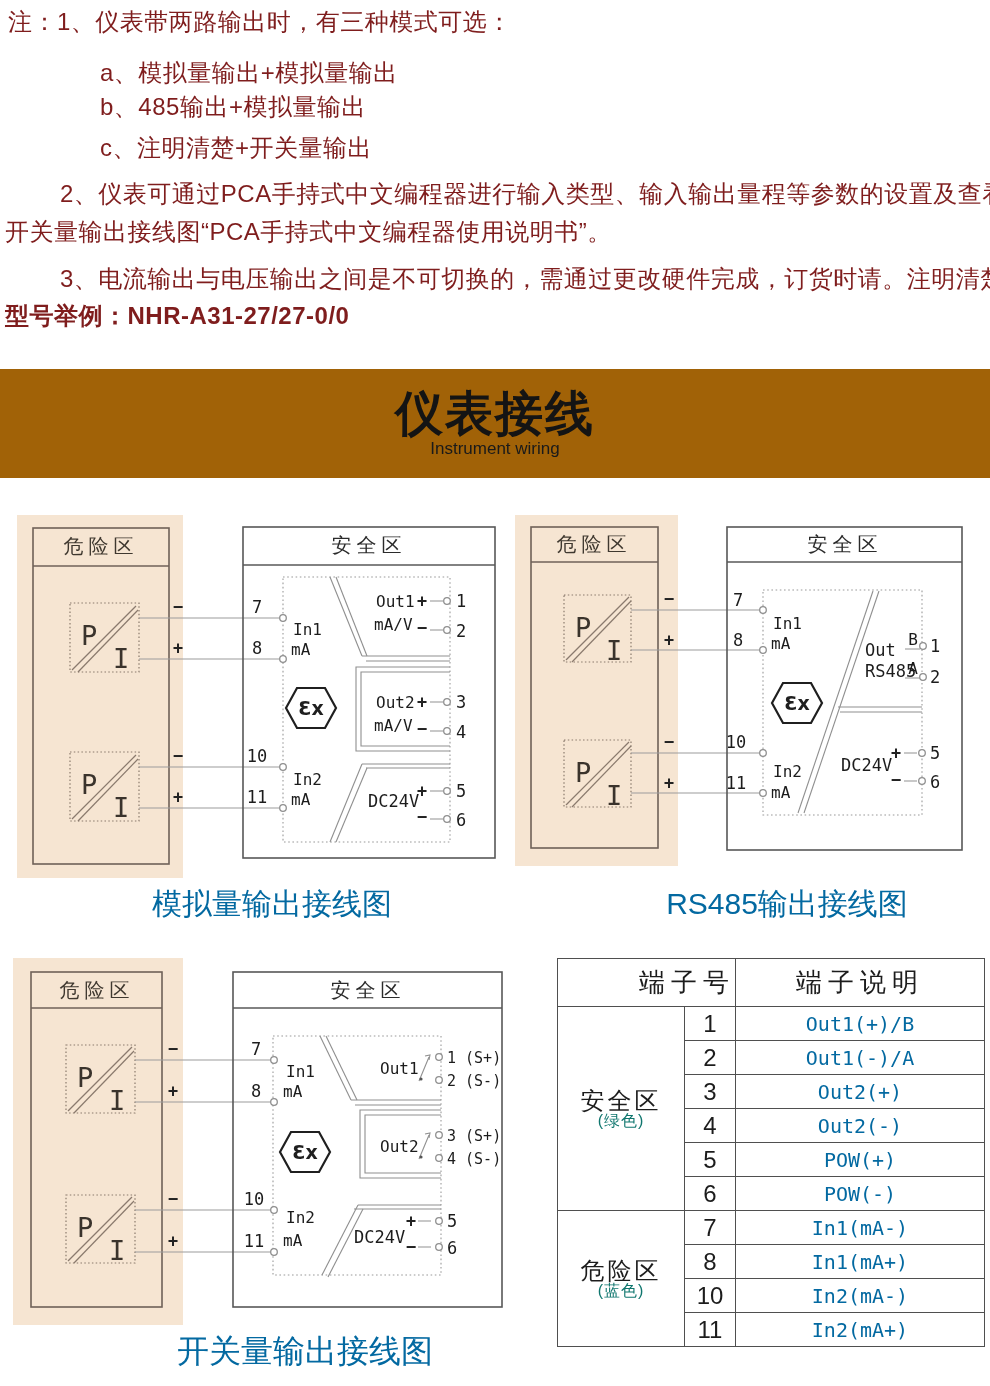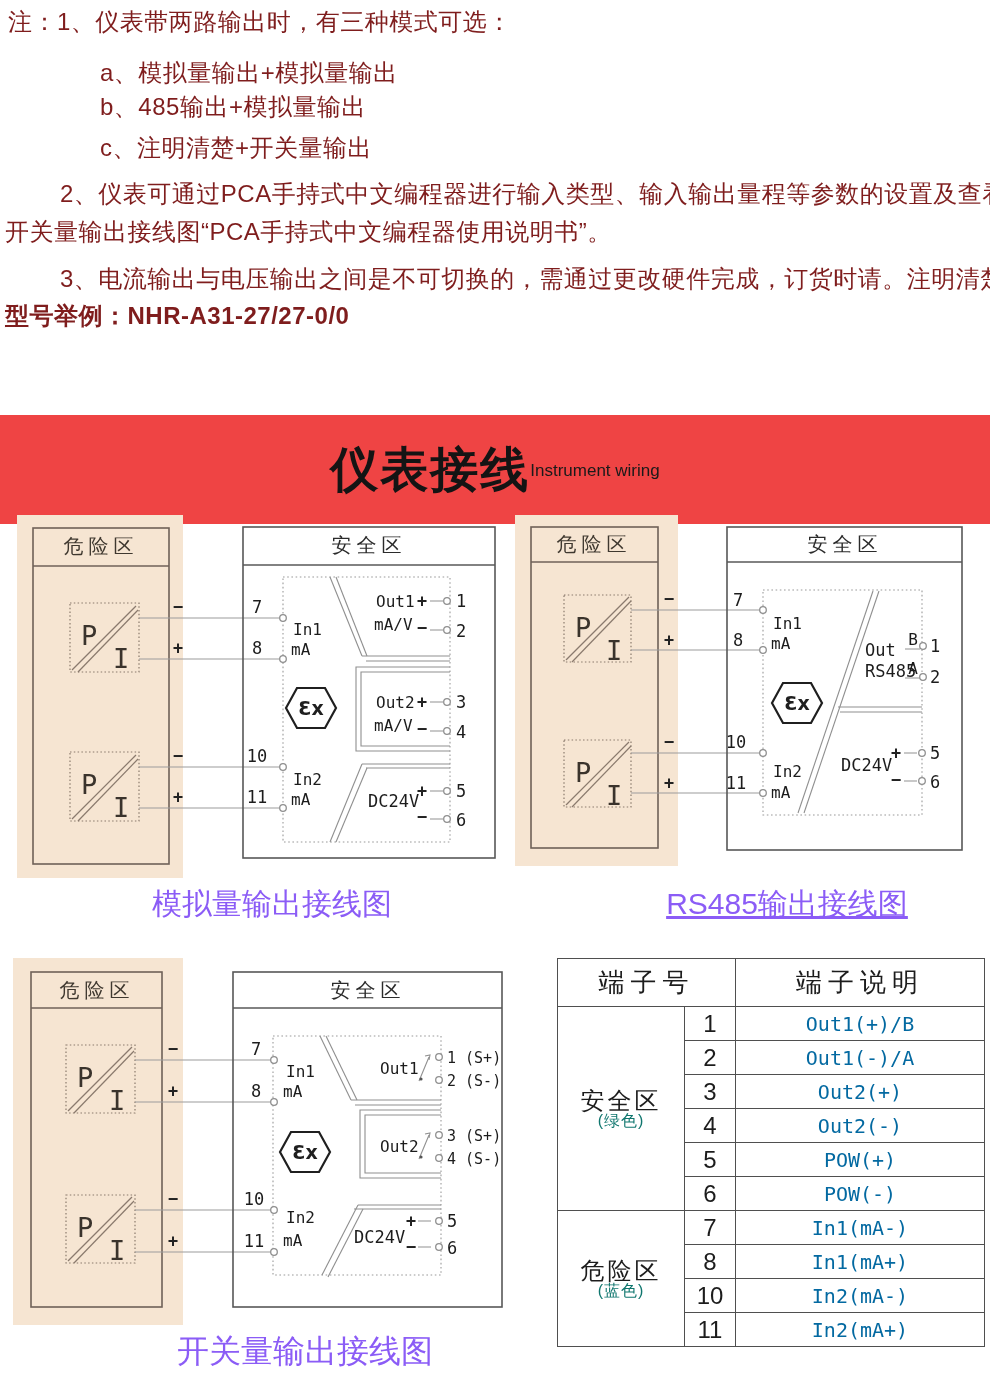"仪表接线" .banner { background: #ef4444 -> #a16207; flex-direction: none -> column; margin-top: 46px -> none }
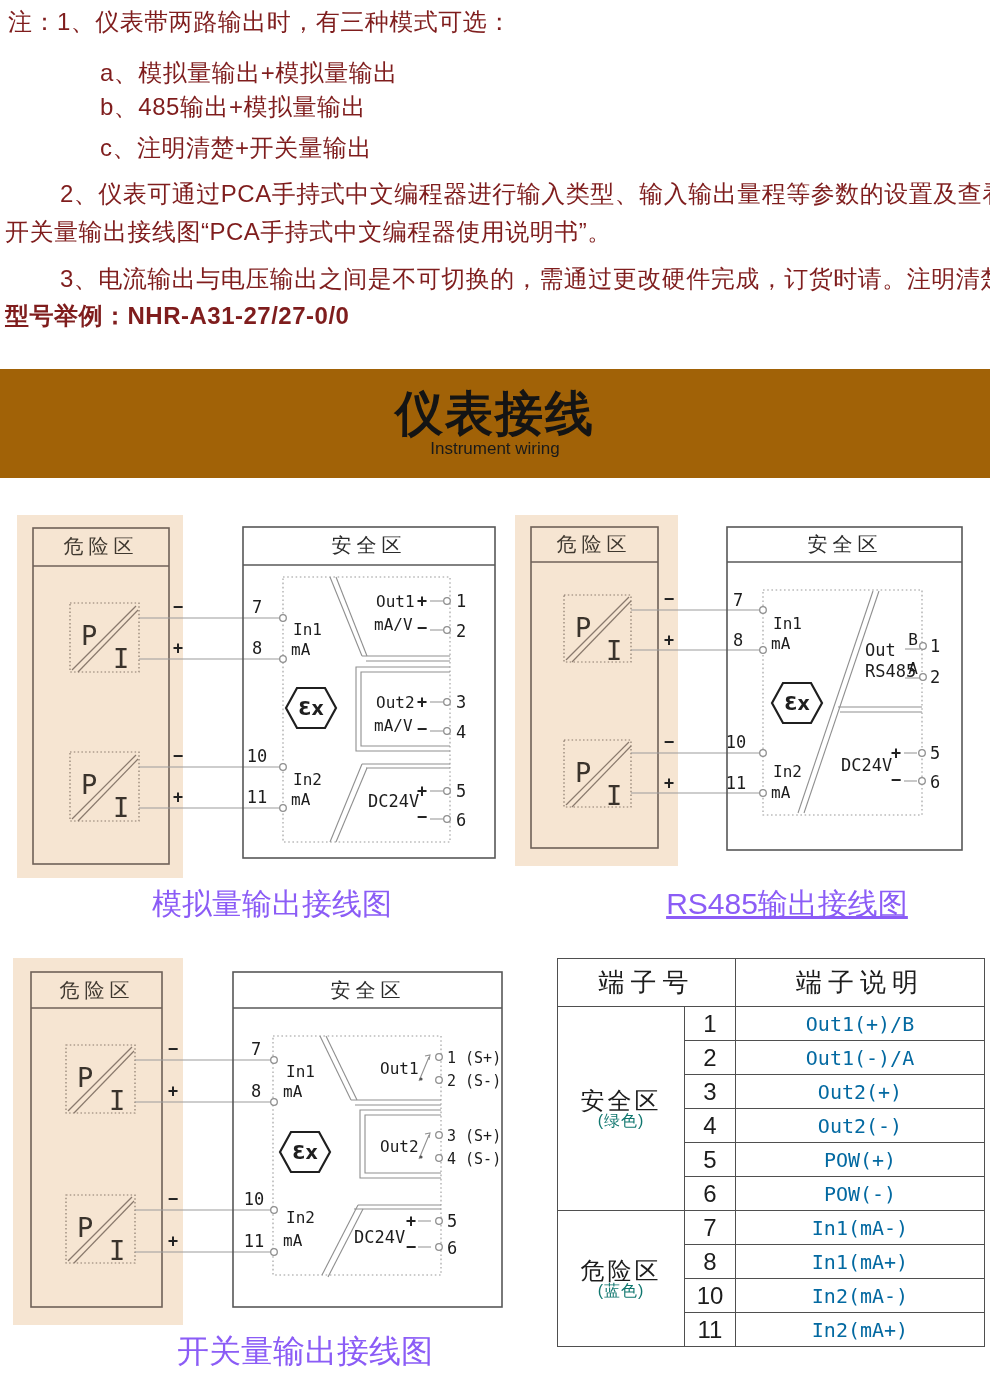"模拟量输出接线图" .caption { color: #8b5cf6 -> #0369a1 }
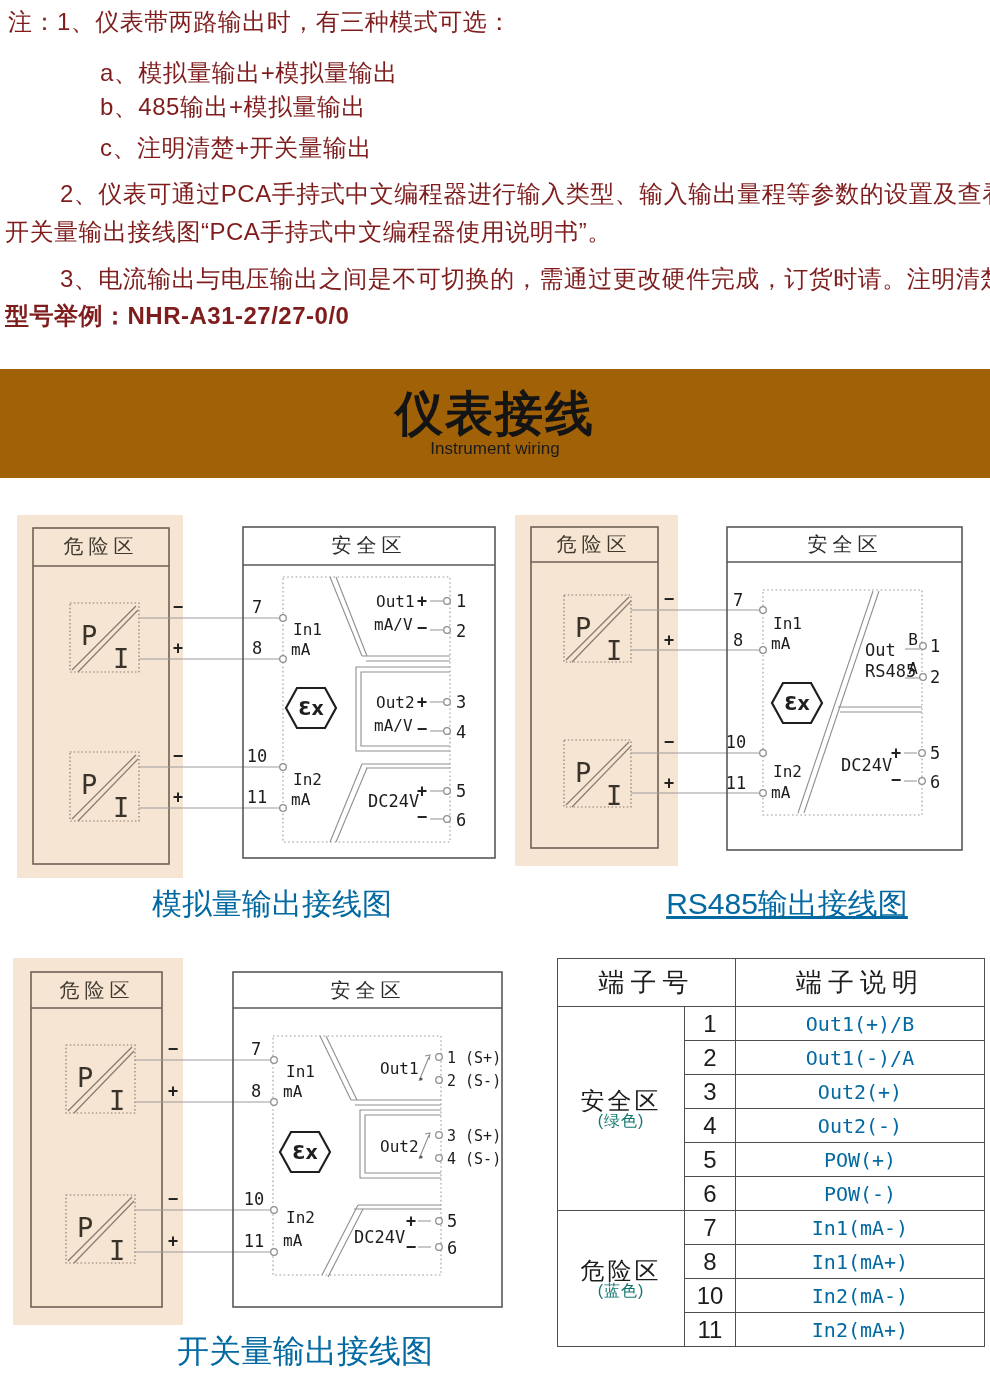"RS485输出接线图" div.caption { text-decoration: underline -> none }
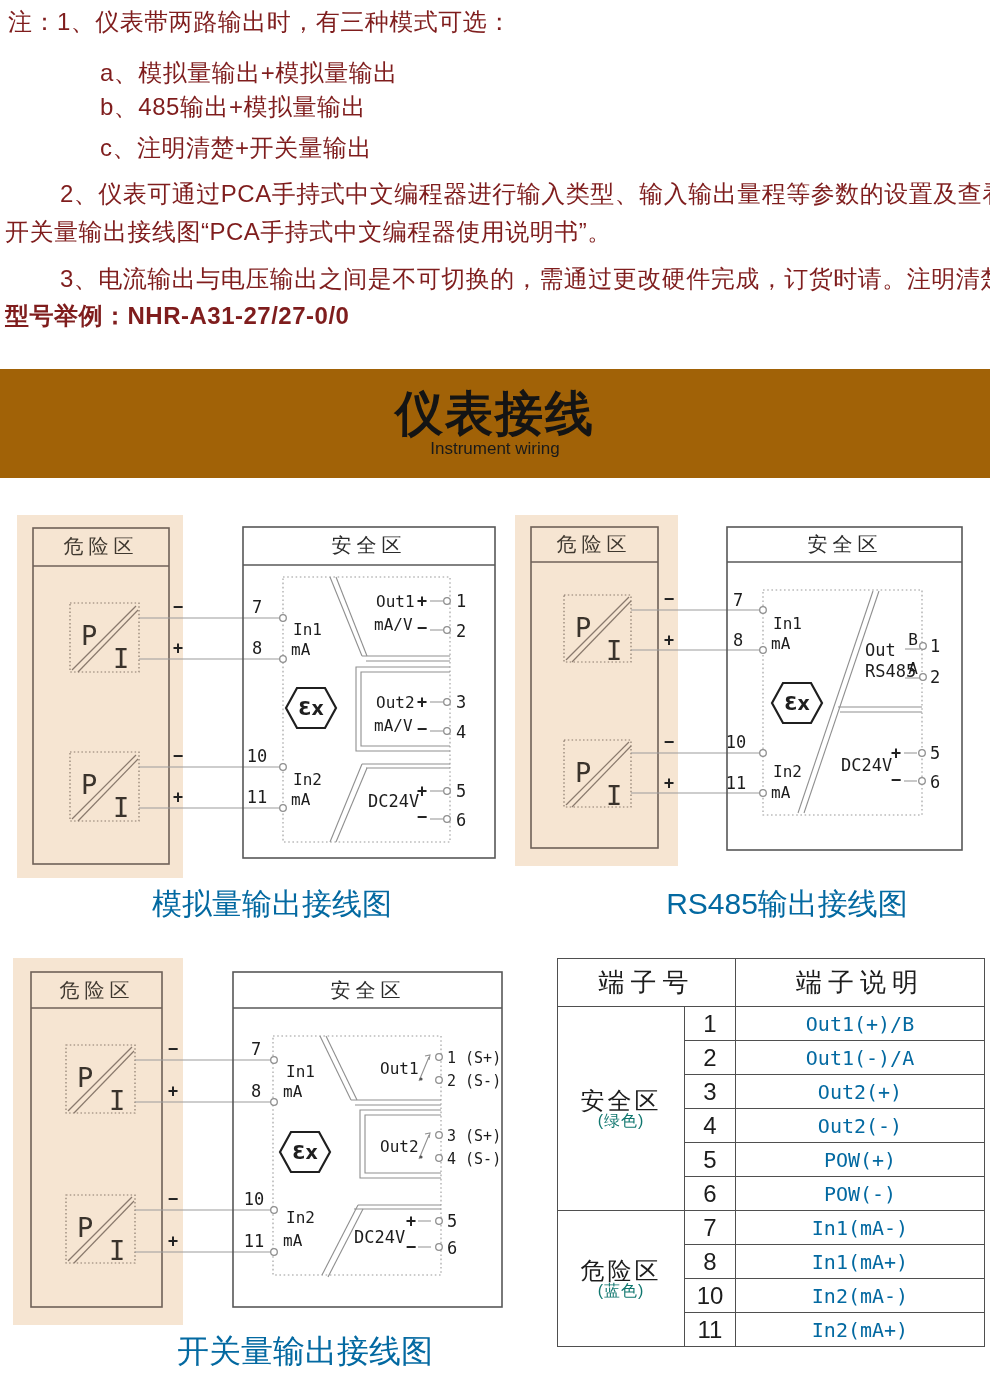"端子号" th { text-align: none -> right }
